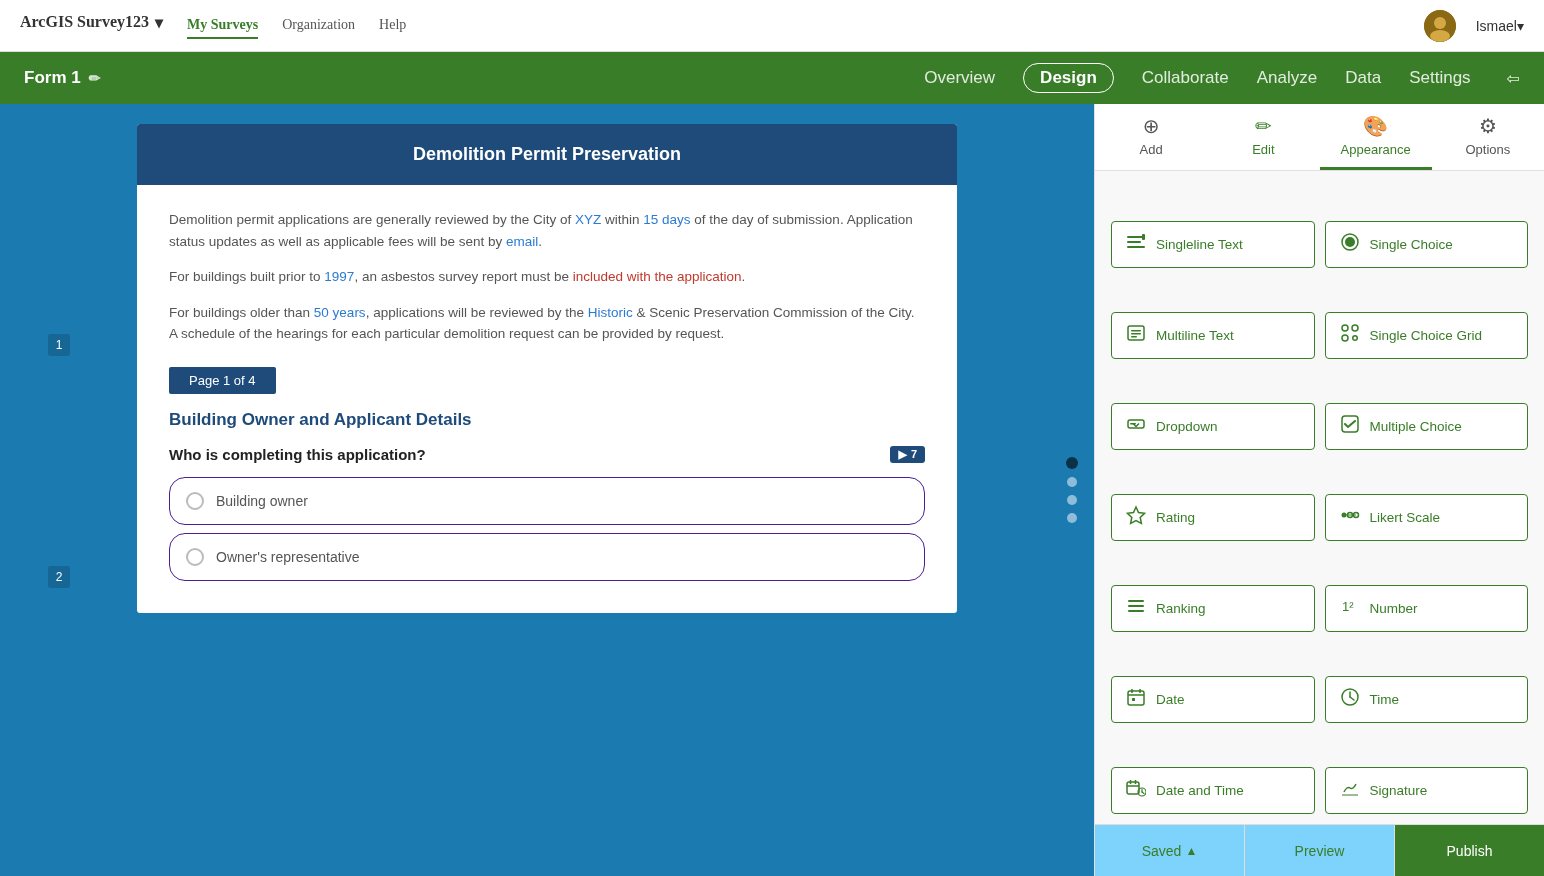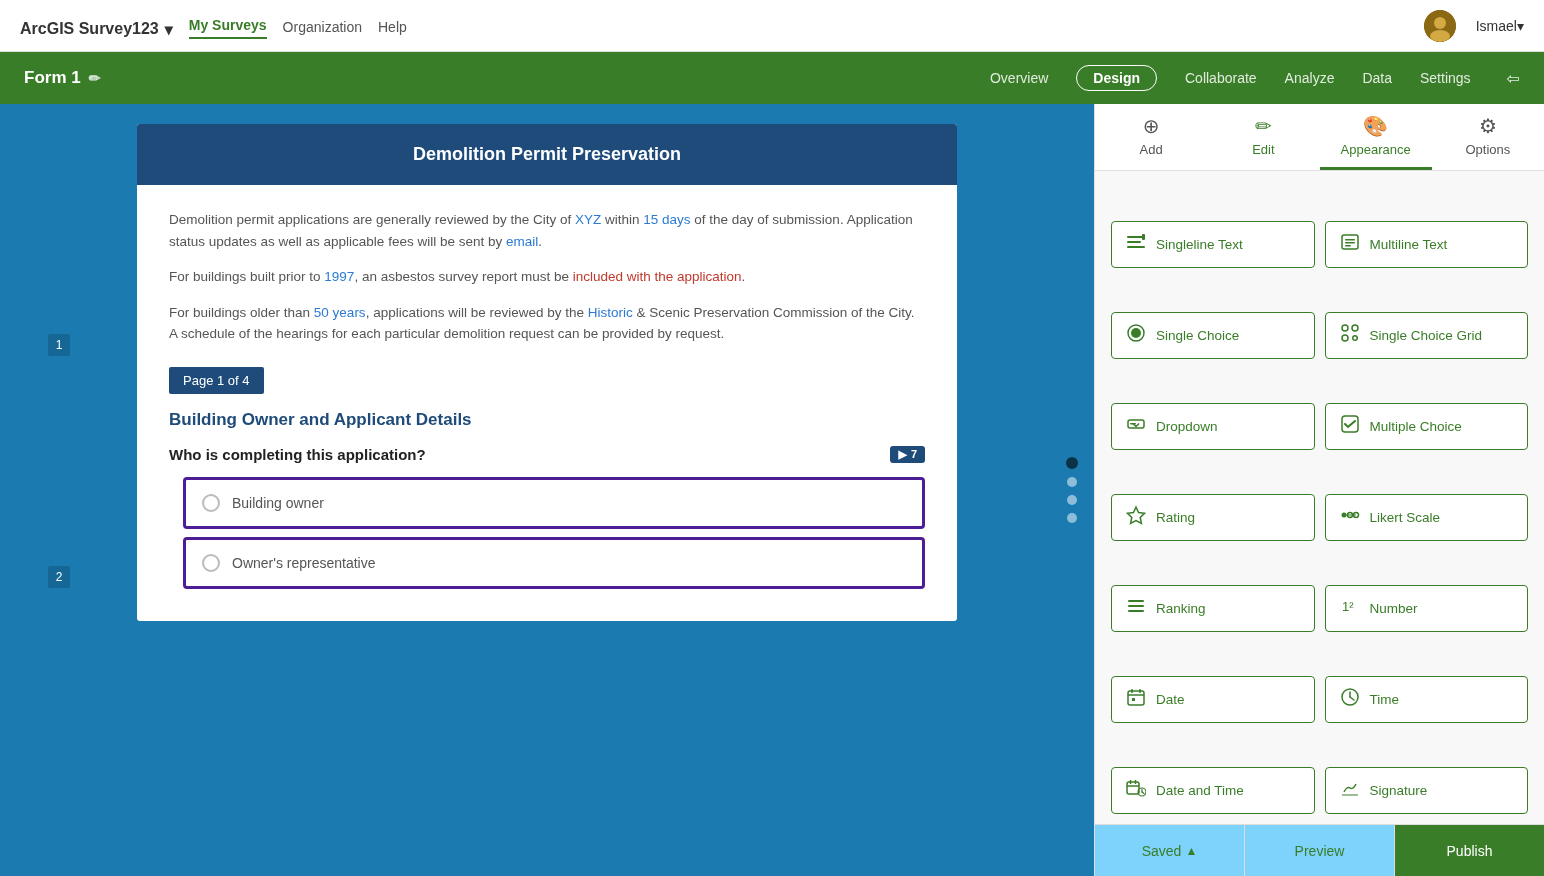"ArcGIS Survey123" .top-nav-left { align-items: flex-end -> flex-start; font-family: none -> Liberation Serif, serif; gap: 16px -> 24px }
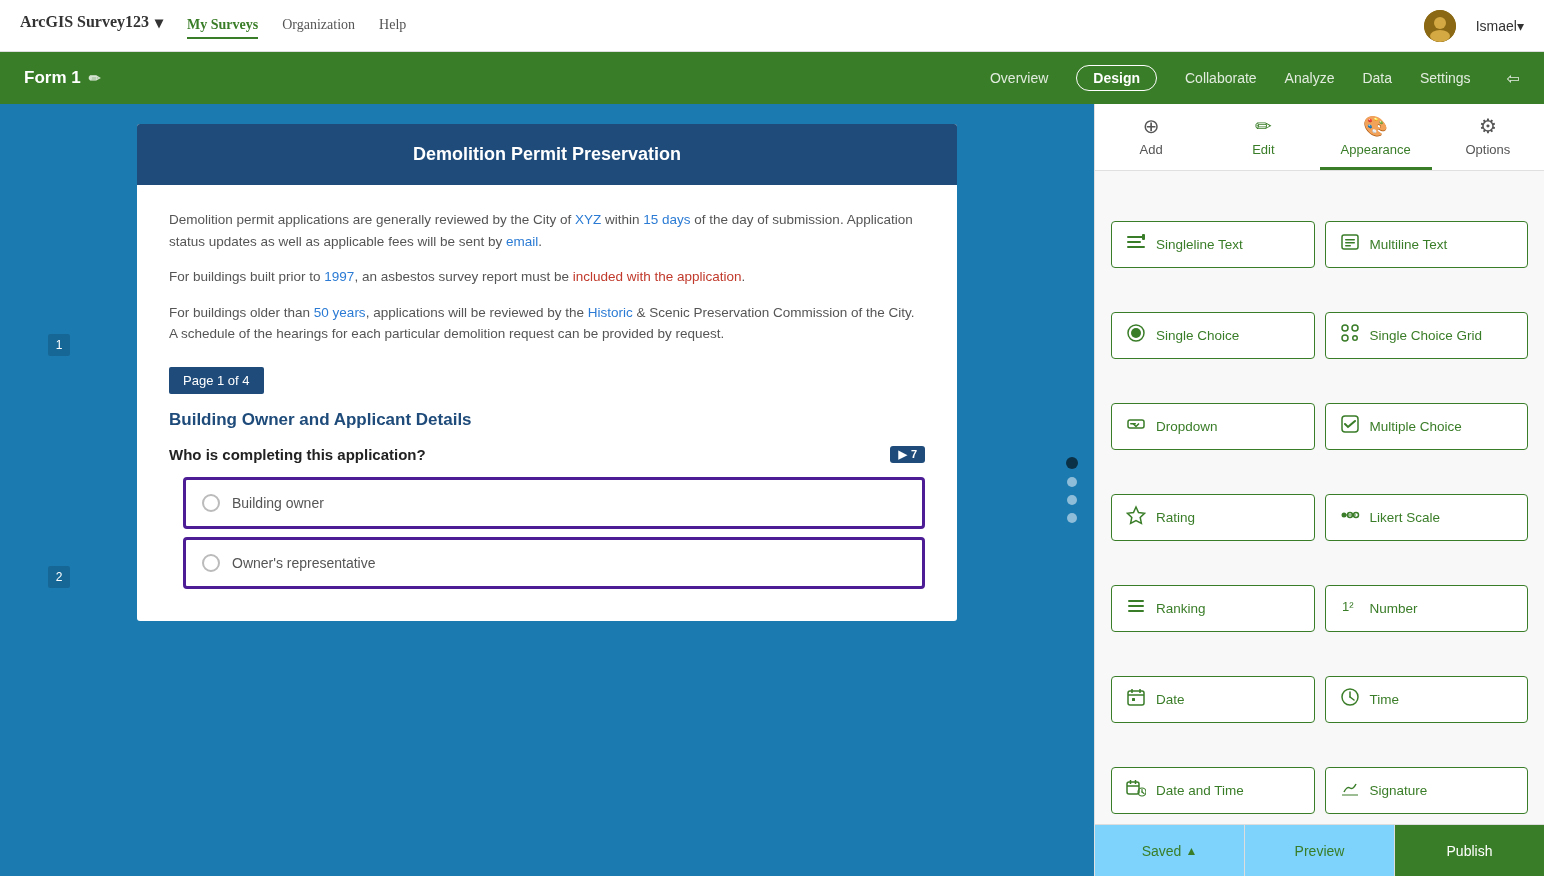"Overview" .sec-nav-link { font-size: 14px -> 17px }
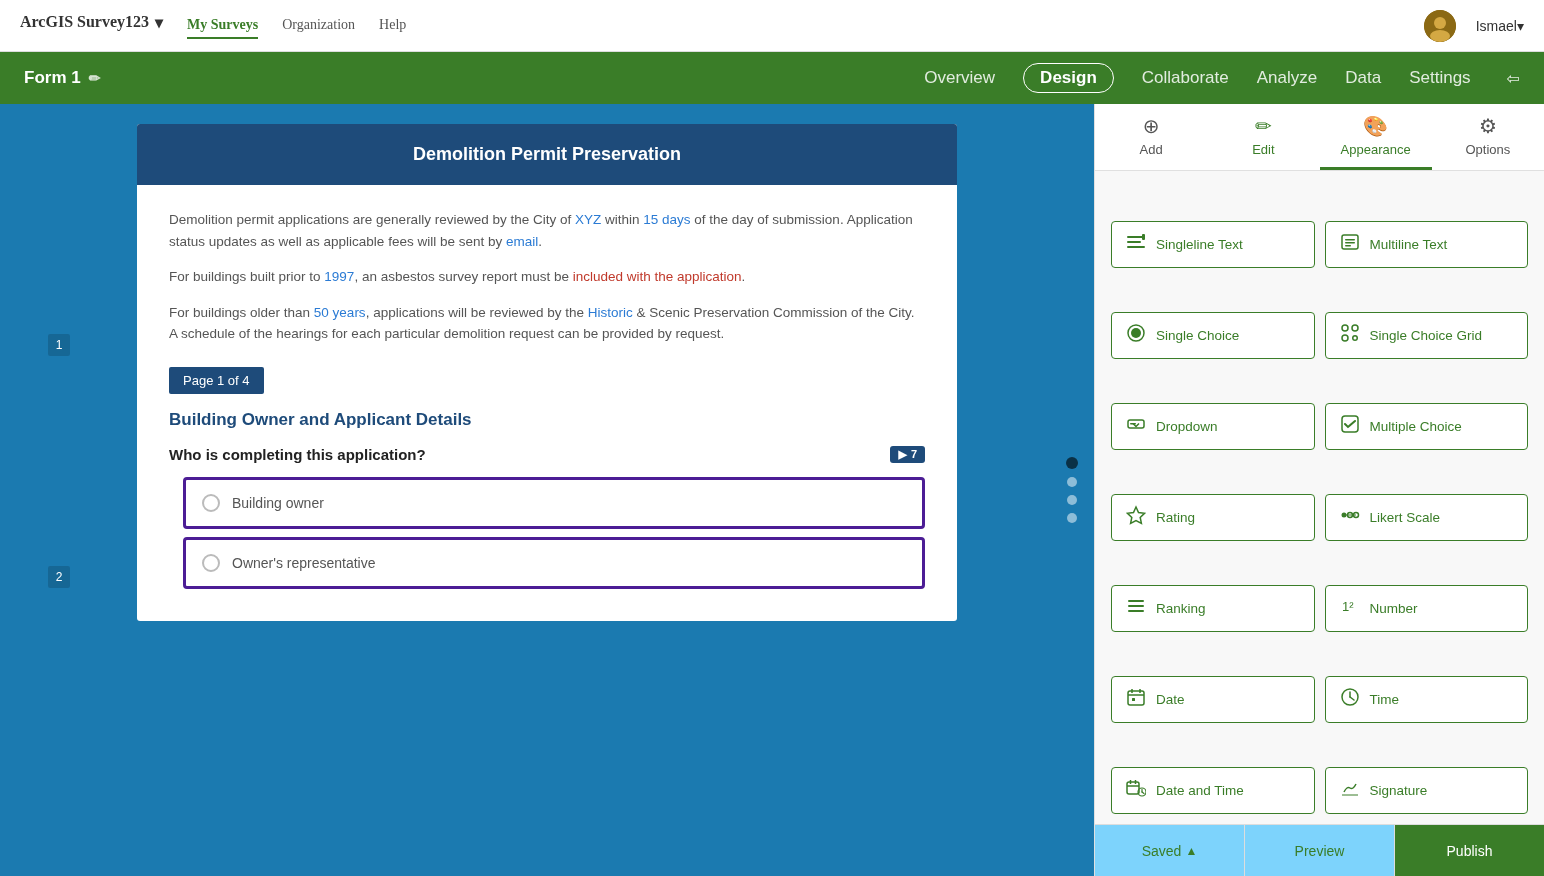"Multiline Text" button.element-btn { order: before "Single Choice" -> after "Single Choice" }
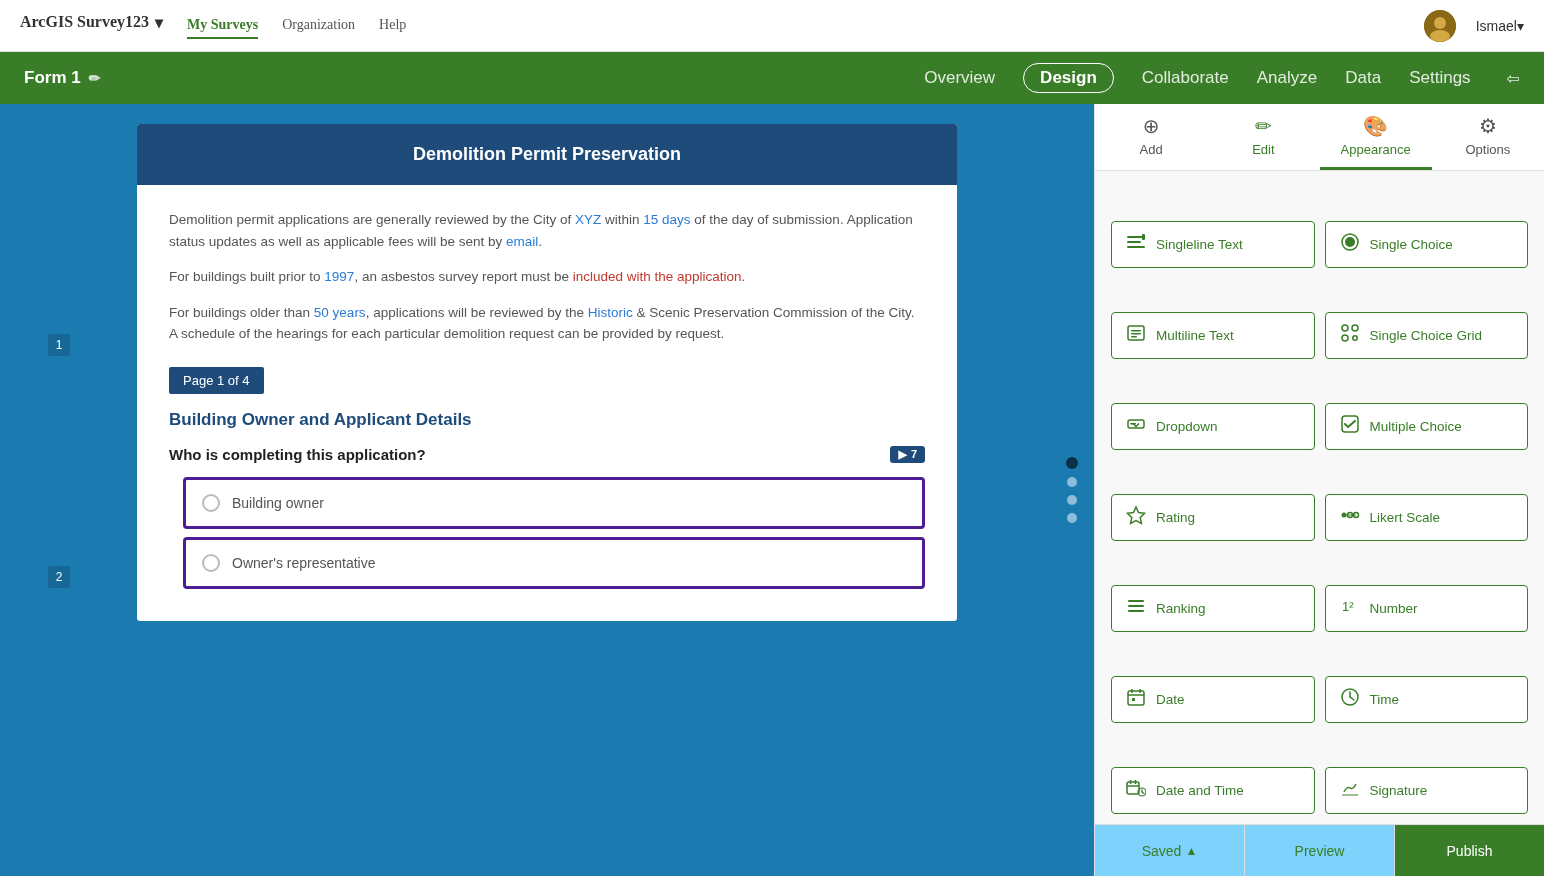"Page 1 of 4" .page-indicator { padding: 6px 14px -> 6px 20px }
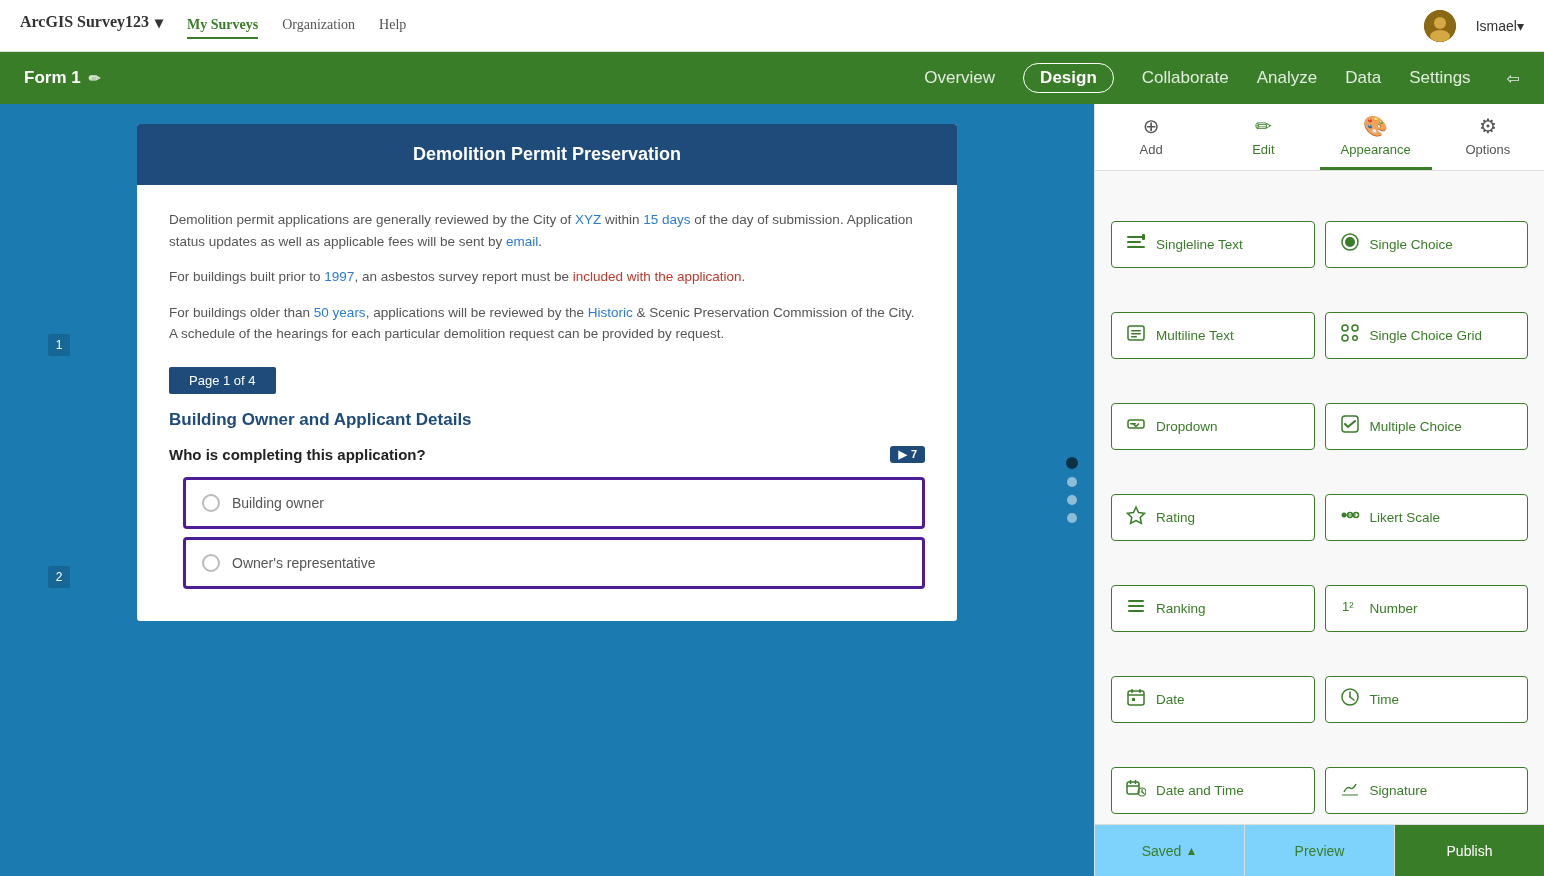"Building owner" .choice-option { border: 3px solid #4c1d95 -> 1px solid #4c1d95; border-radius: 4px -> 16px; margin-left: 14px -> none }
